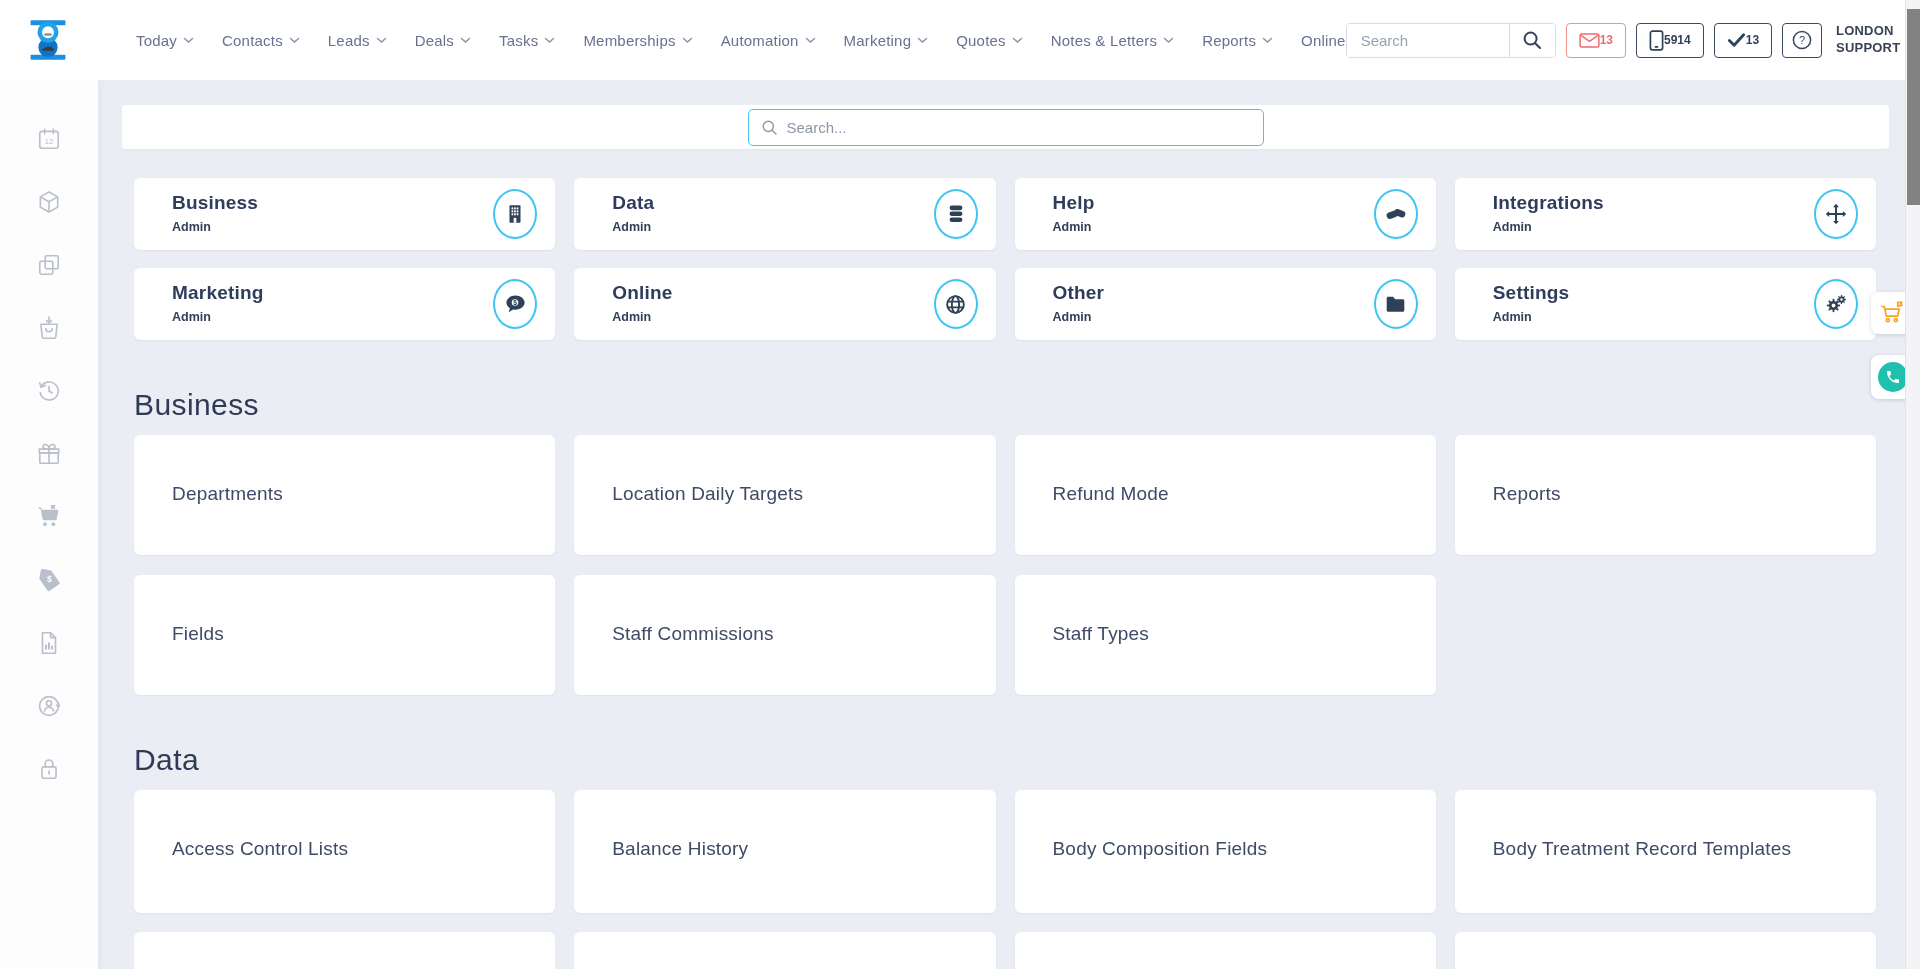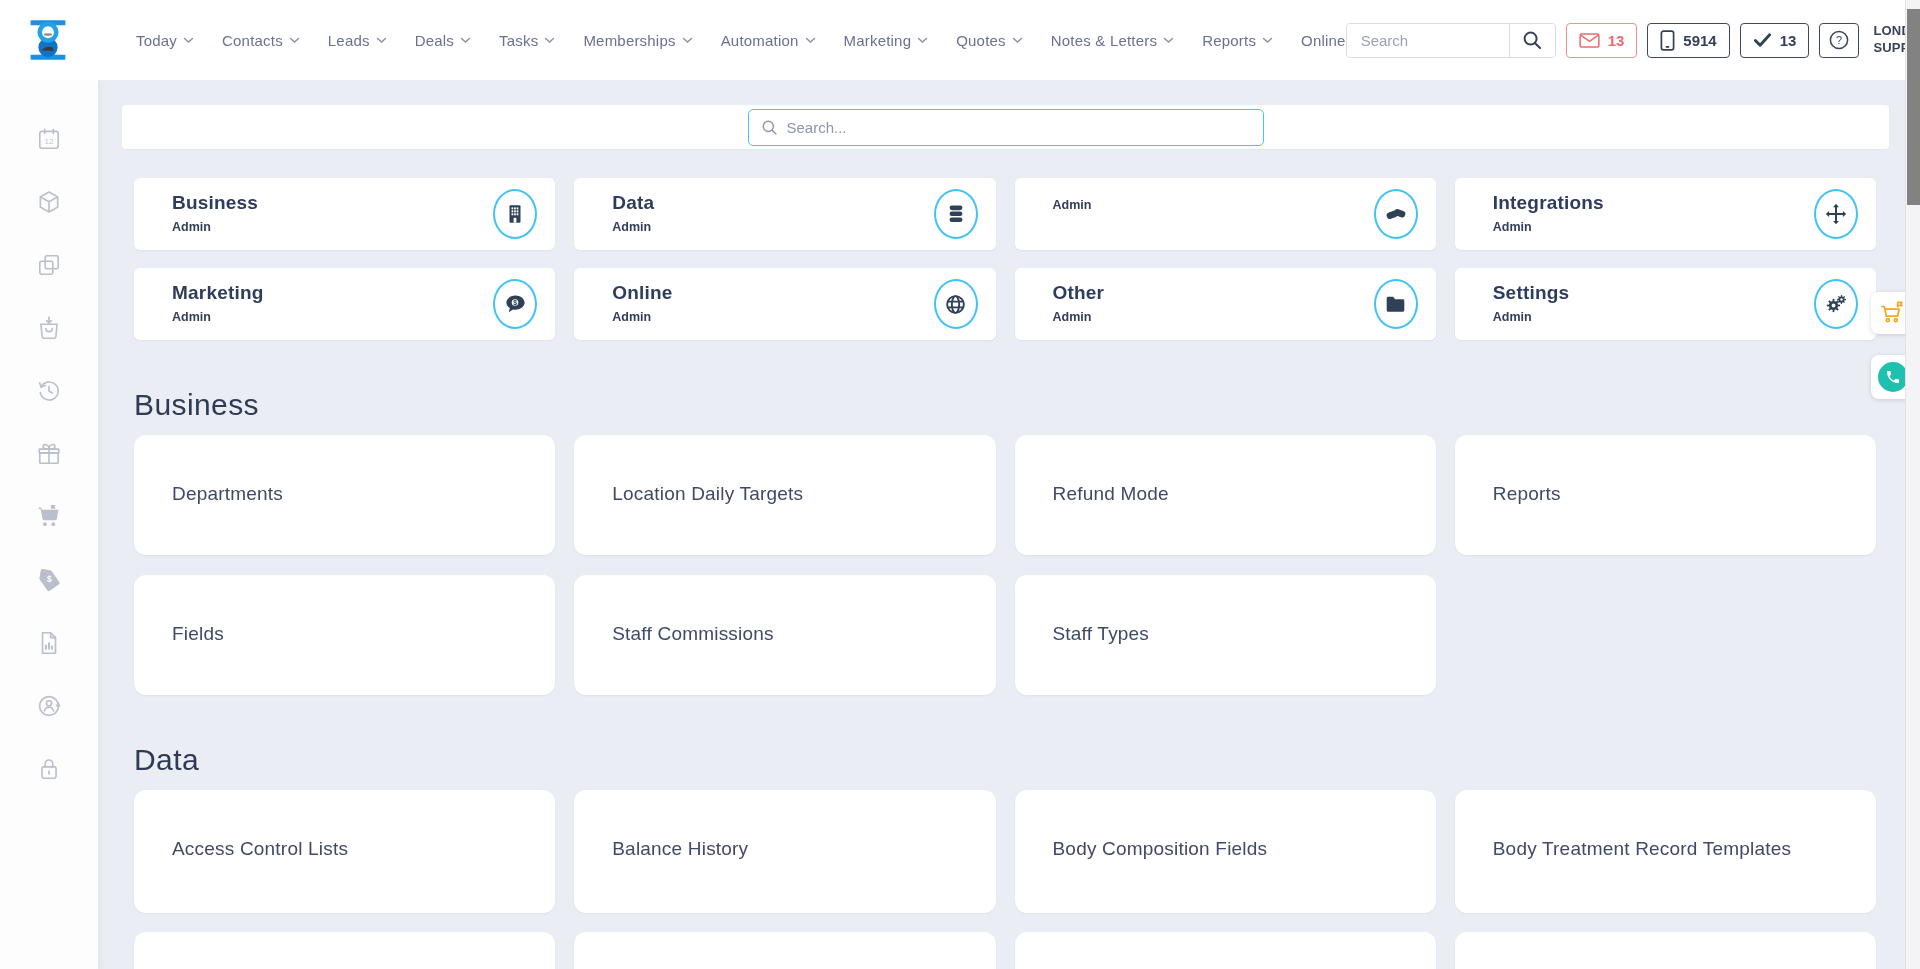"13" .badge { font-size: 15px -> 12px; gap: 8px -> 0 }
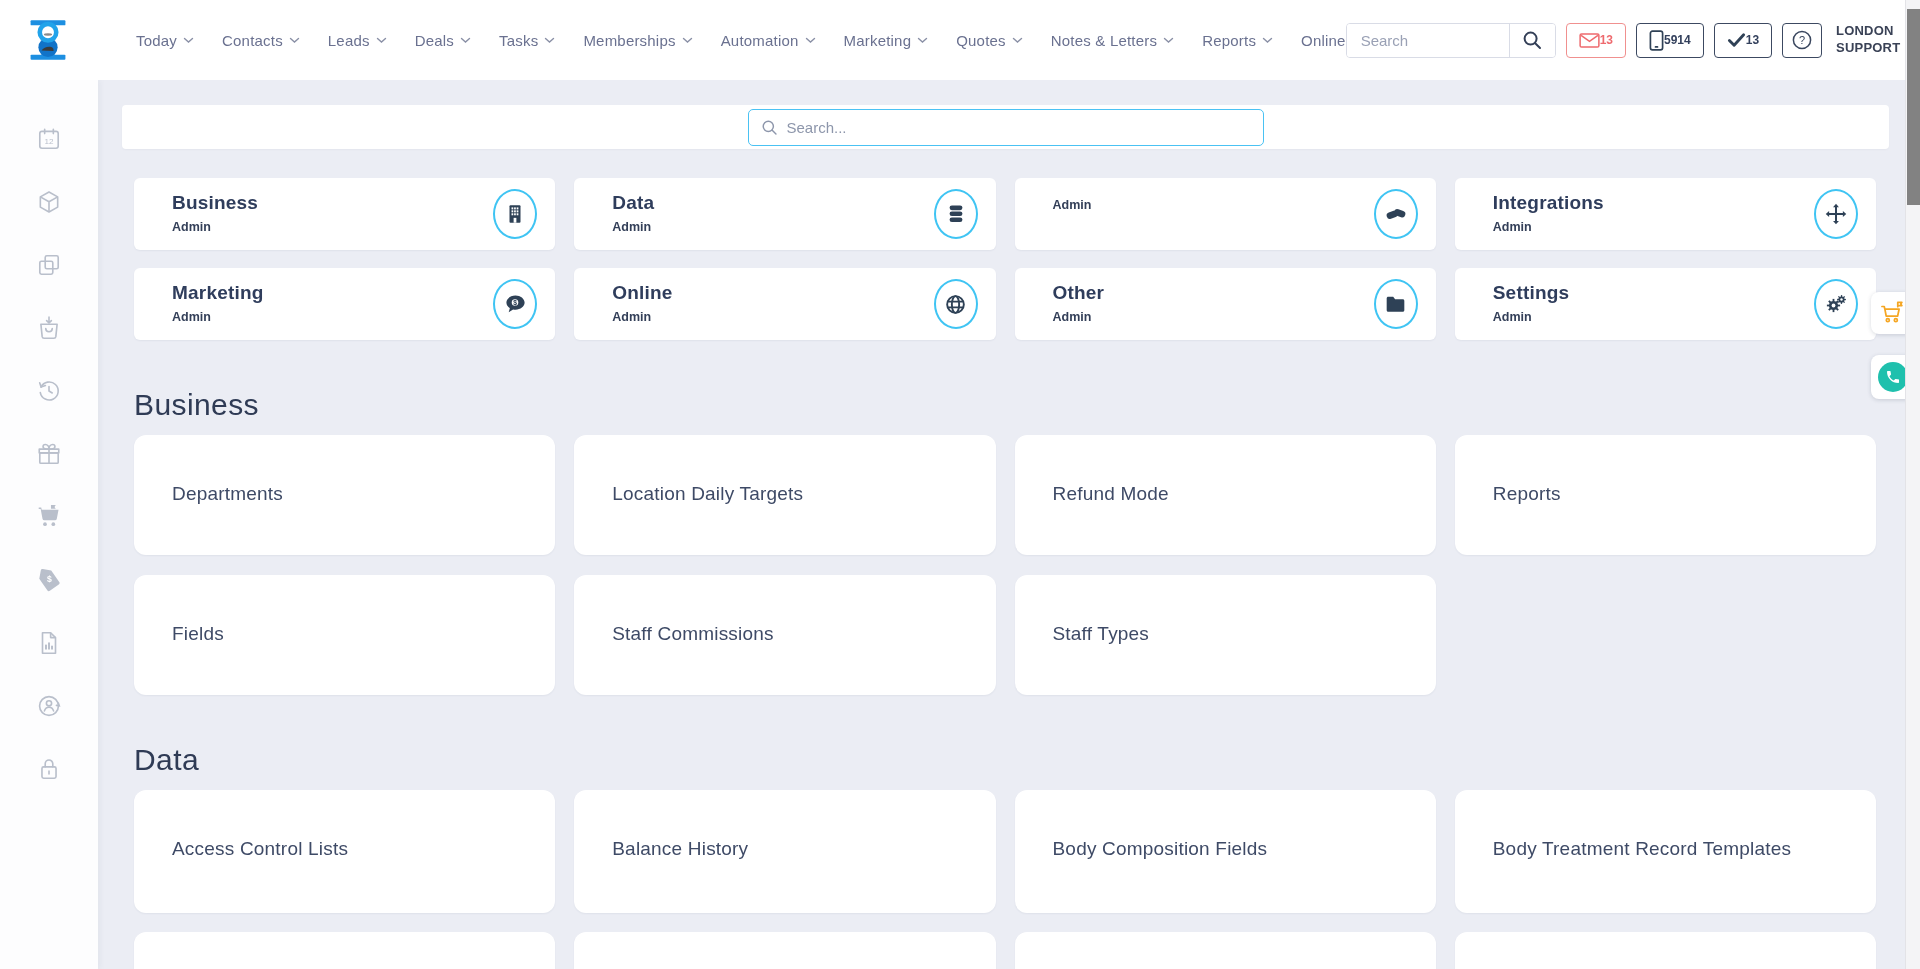"Help" div.cat-title { html: none -> <div>Help</div> }
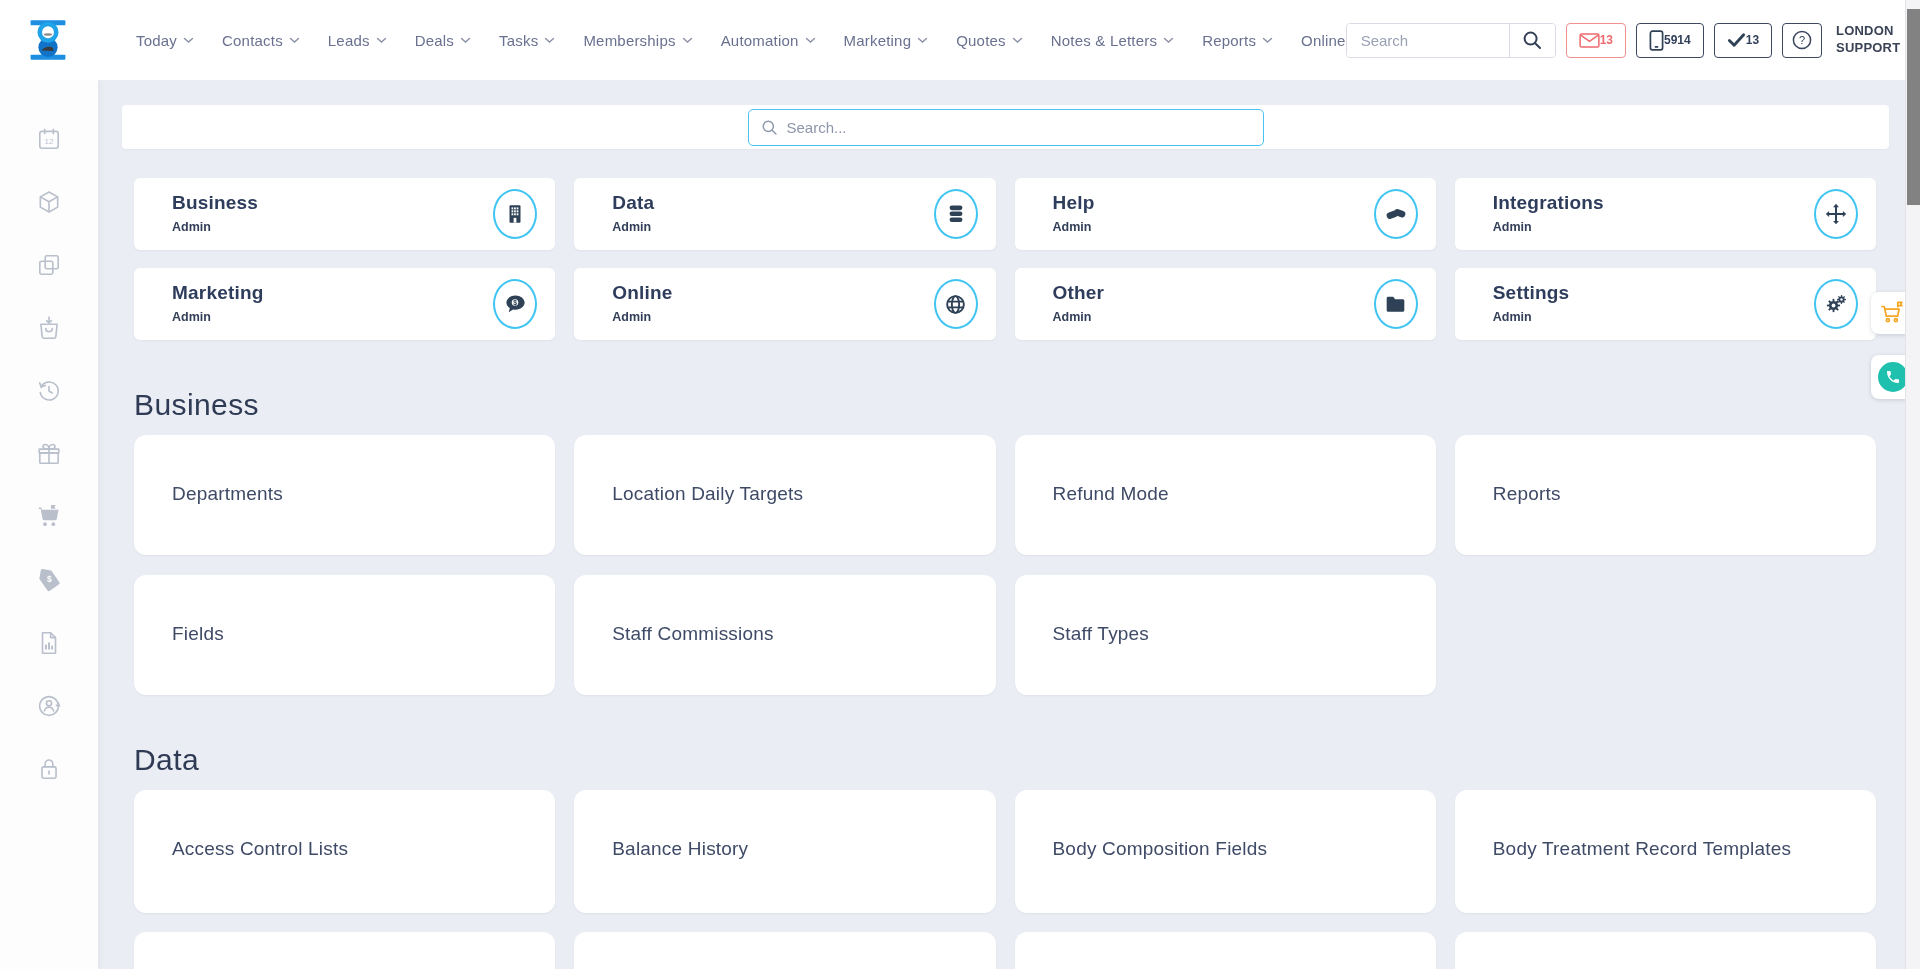"Departments" .card { border-radius: 12px -> 6px }
